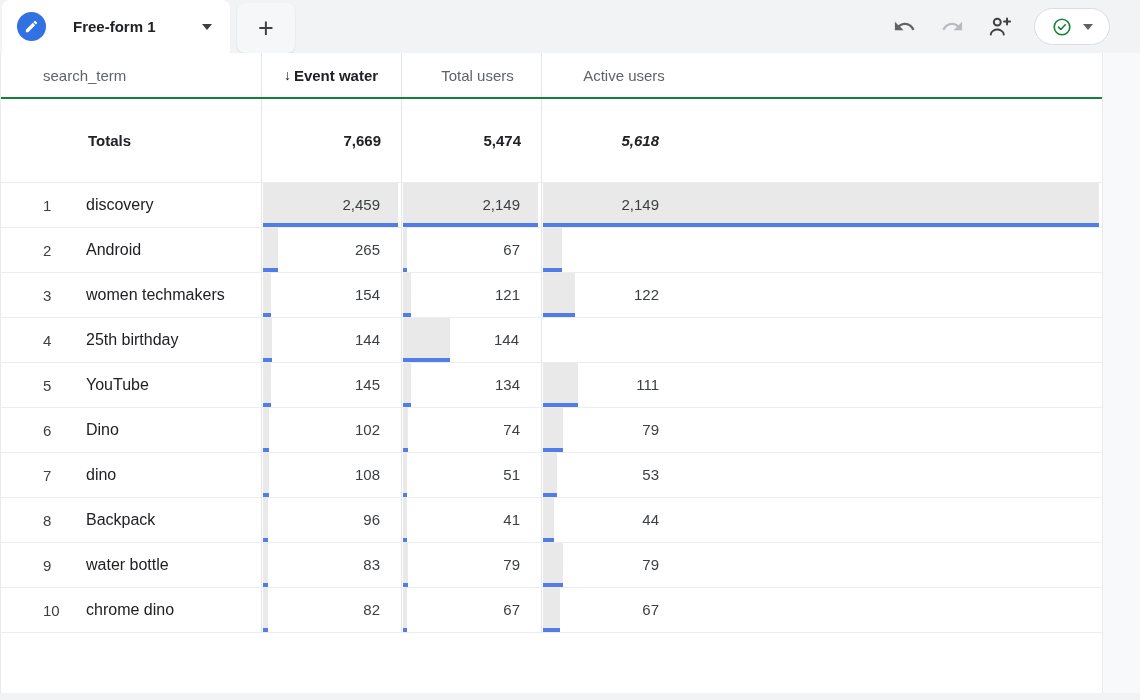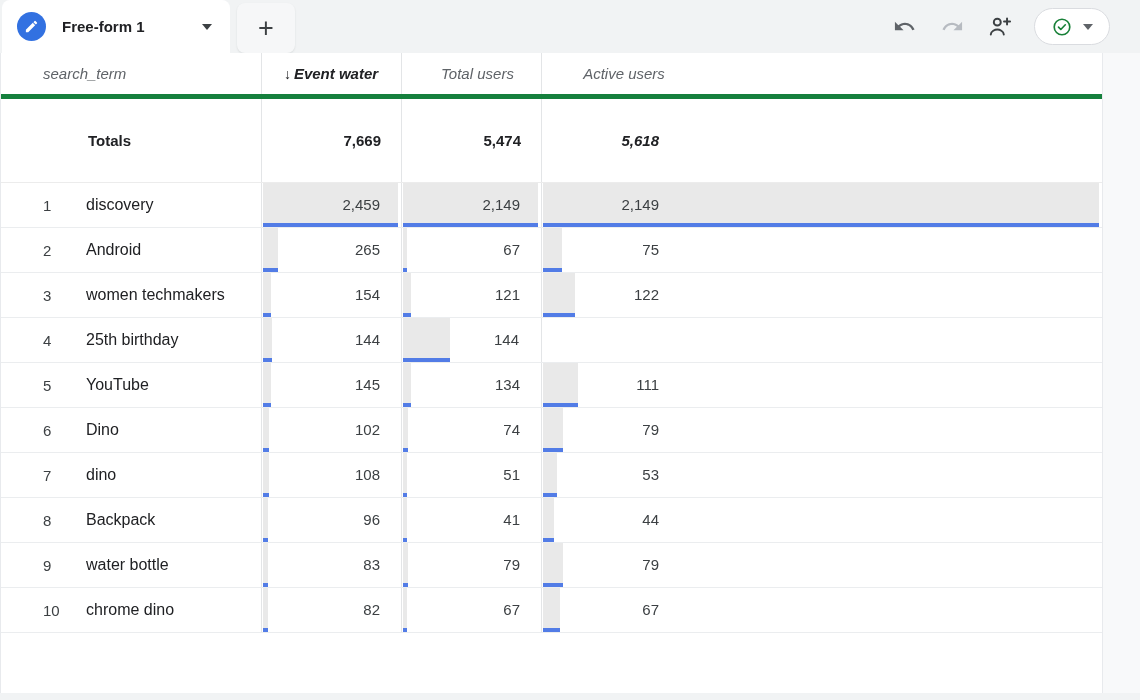"Free-form 1" .tab-label { margin-left: 16px -> 27px }
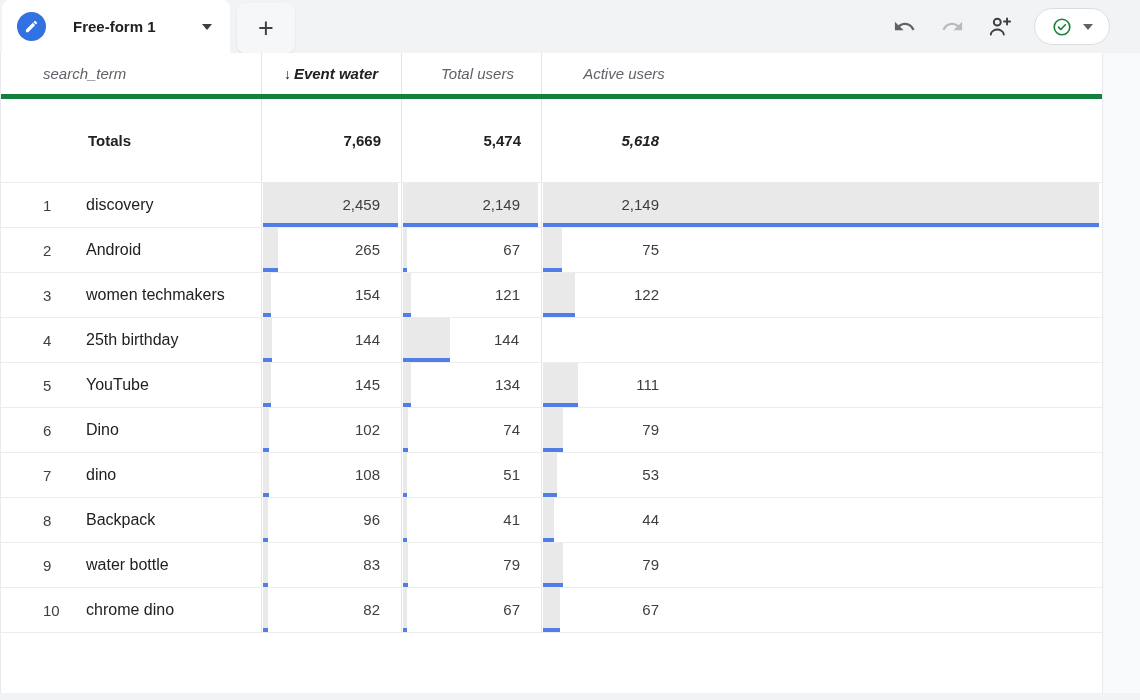"search_term" .header-row { border-bottom: 5px solid #15803d -> 2px solid #15803d; font-style: italic -> none }
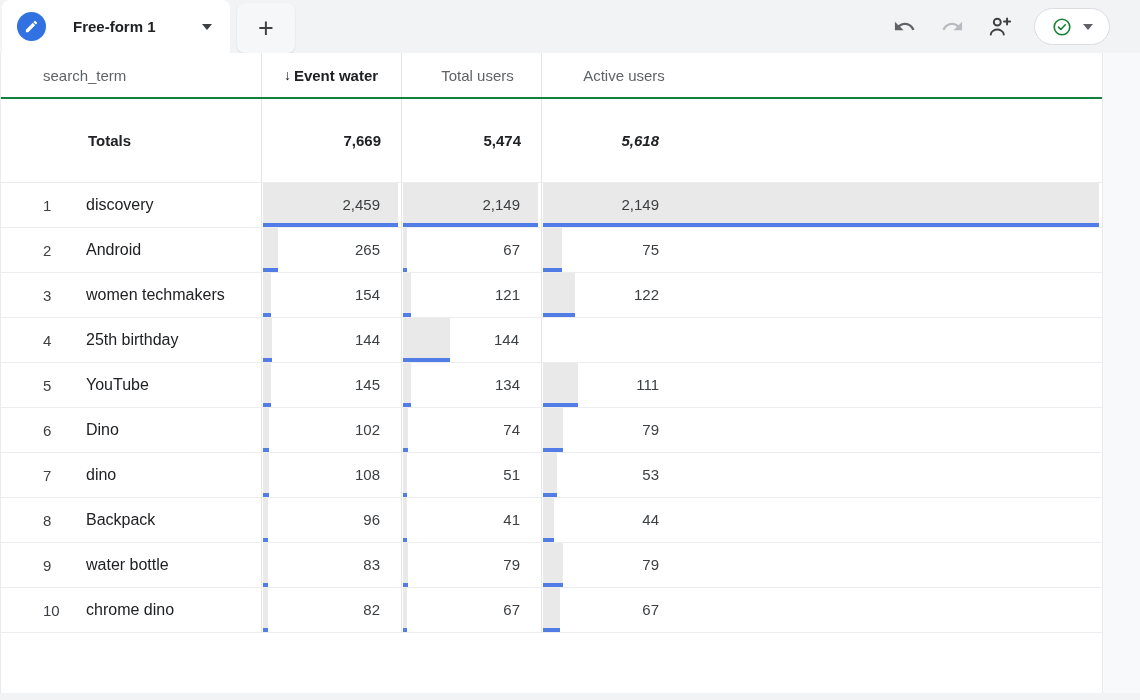"75" span.m-val { html: <span>75</span> -> none }
